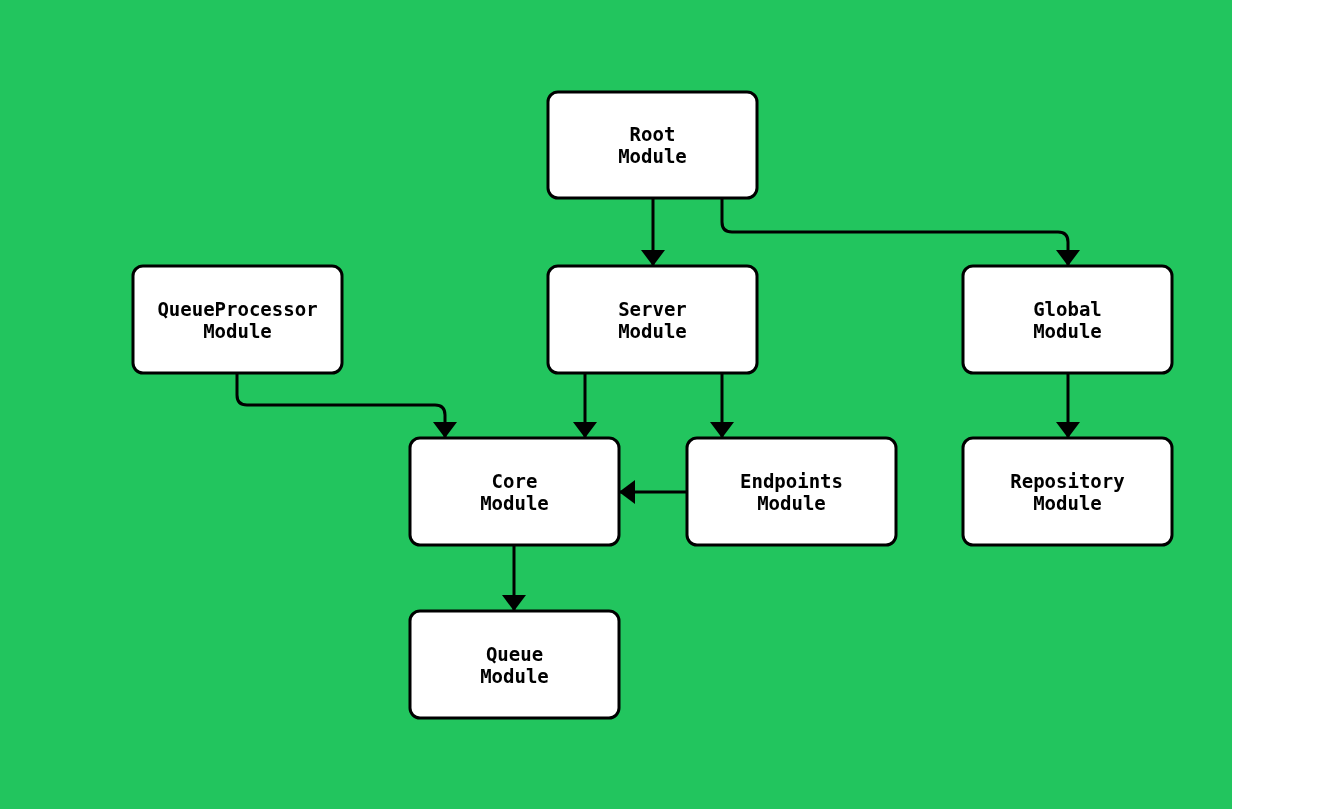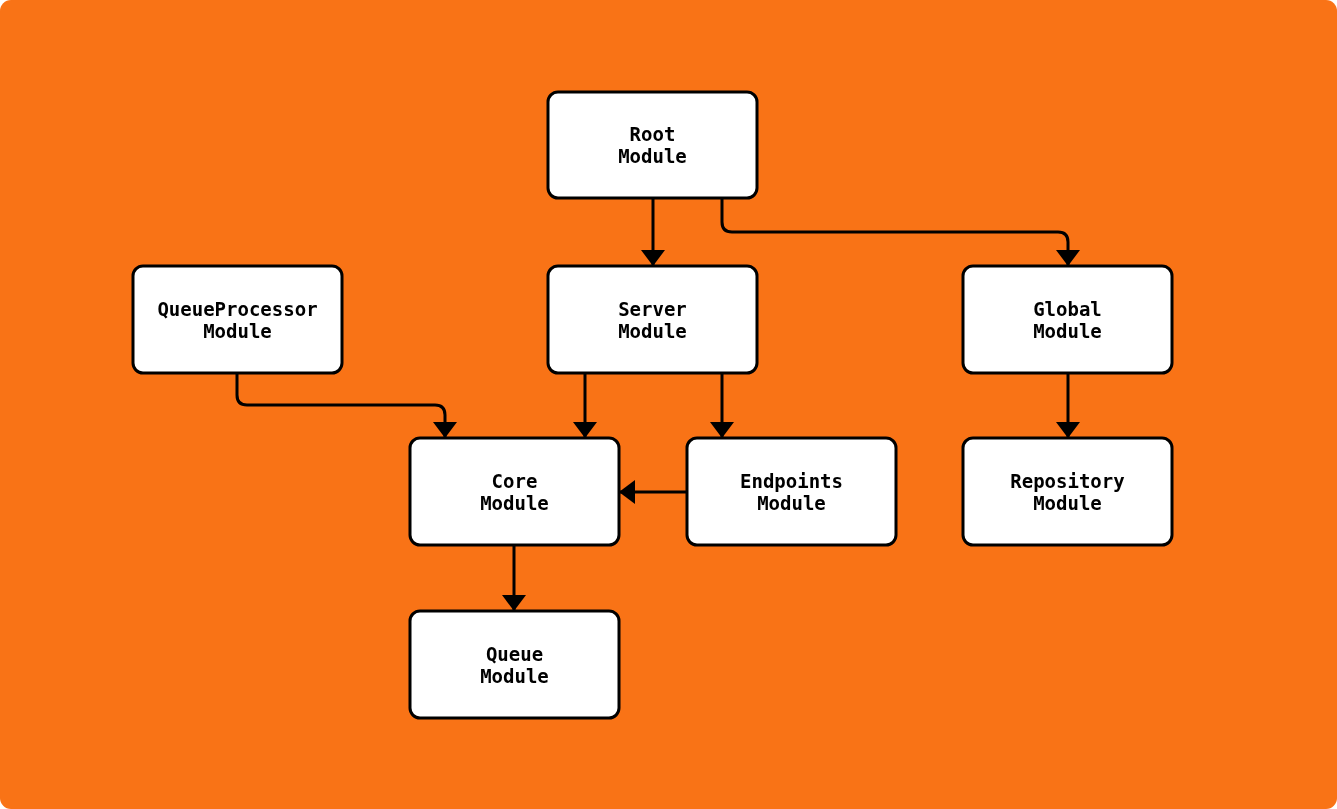"Root Module" #stage { background: #f97316 -> #22c55e; border-radius: 11px -> none; width: 1337px -> 1232px }
